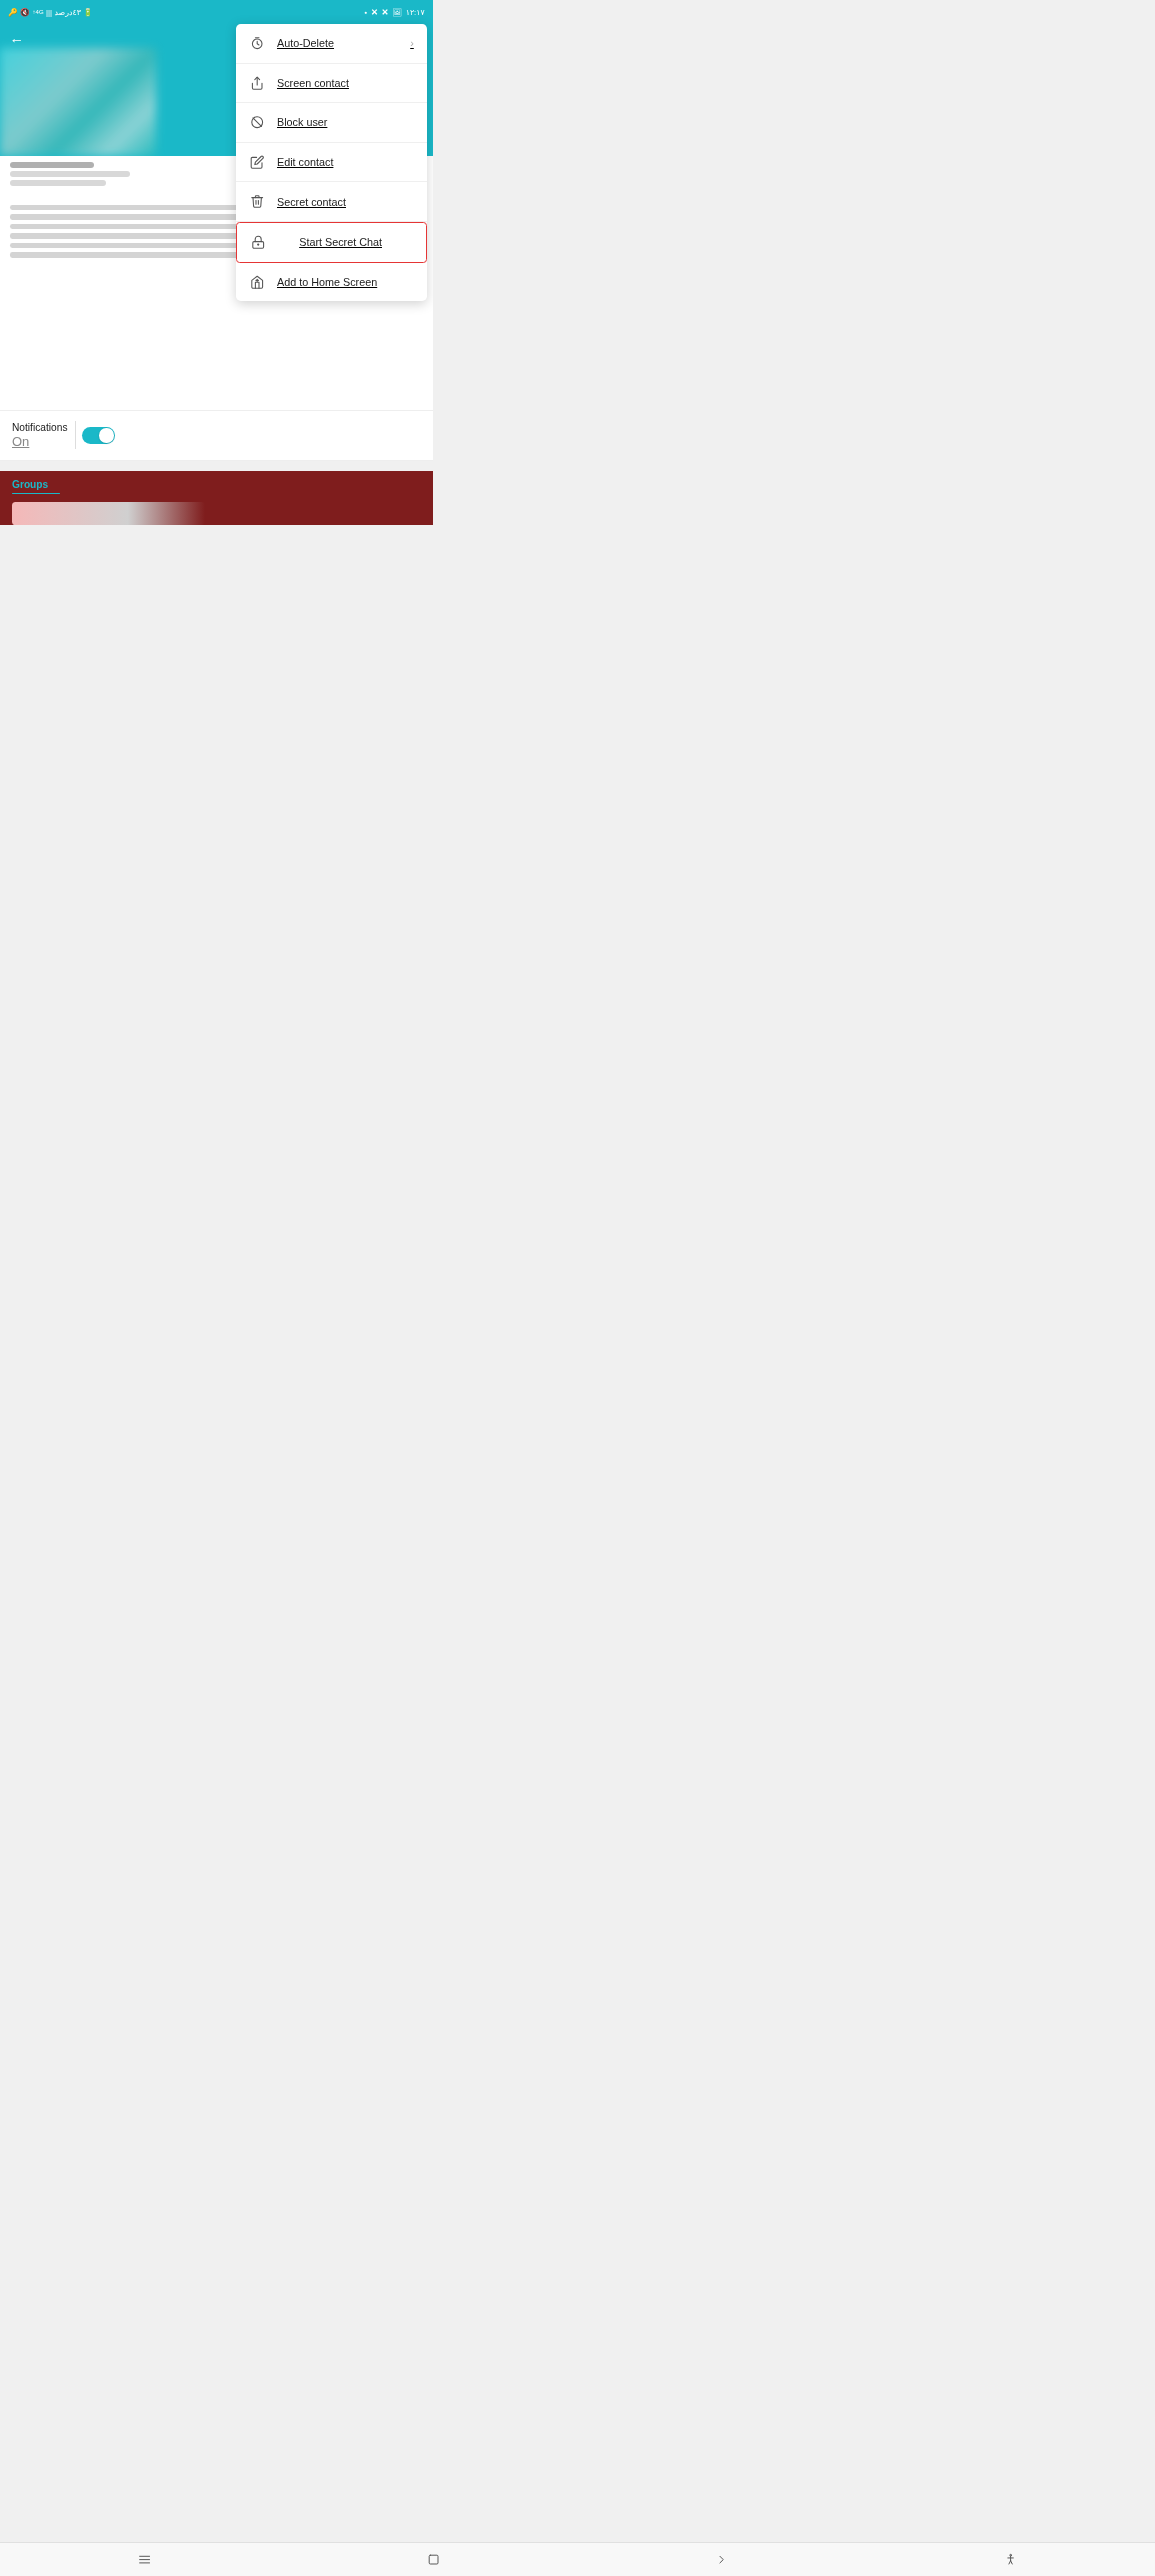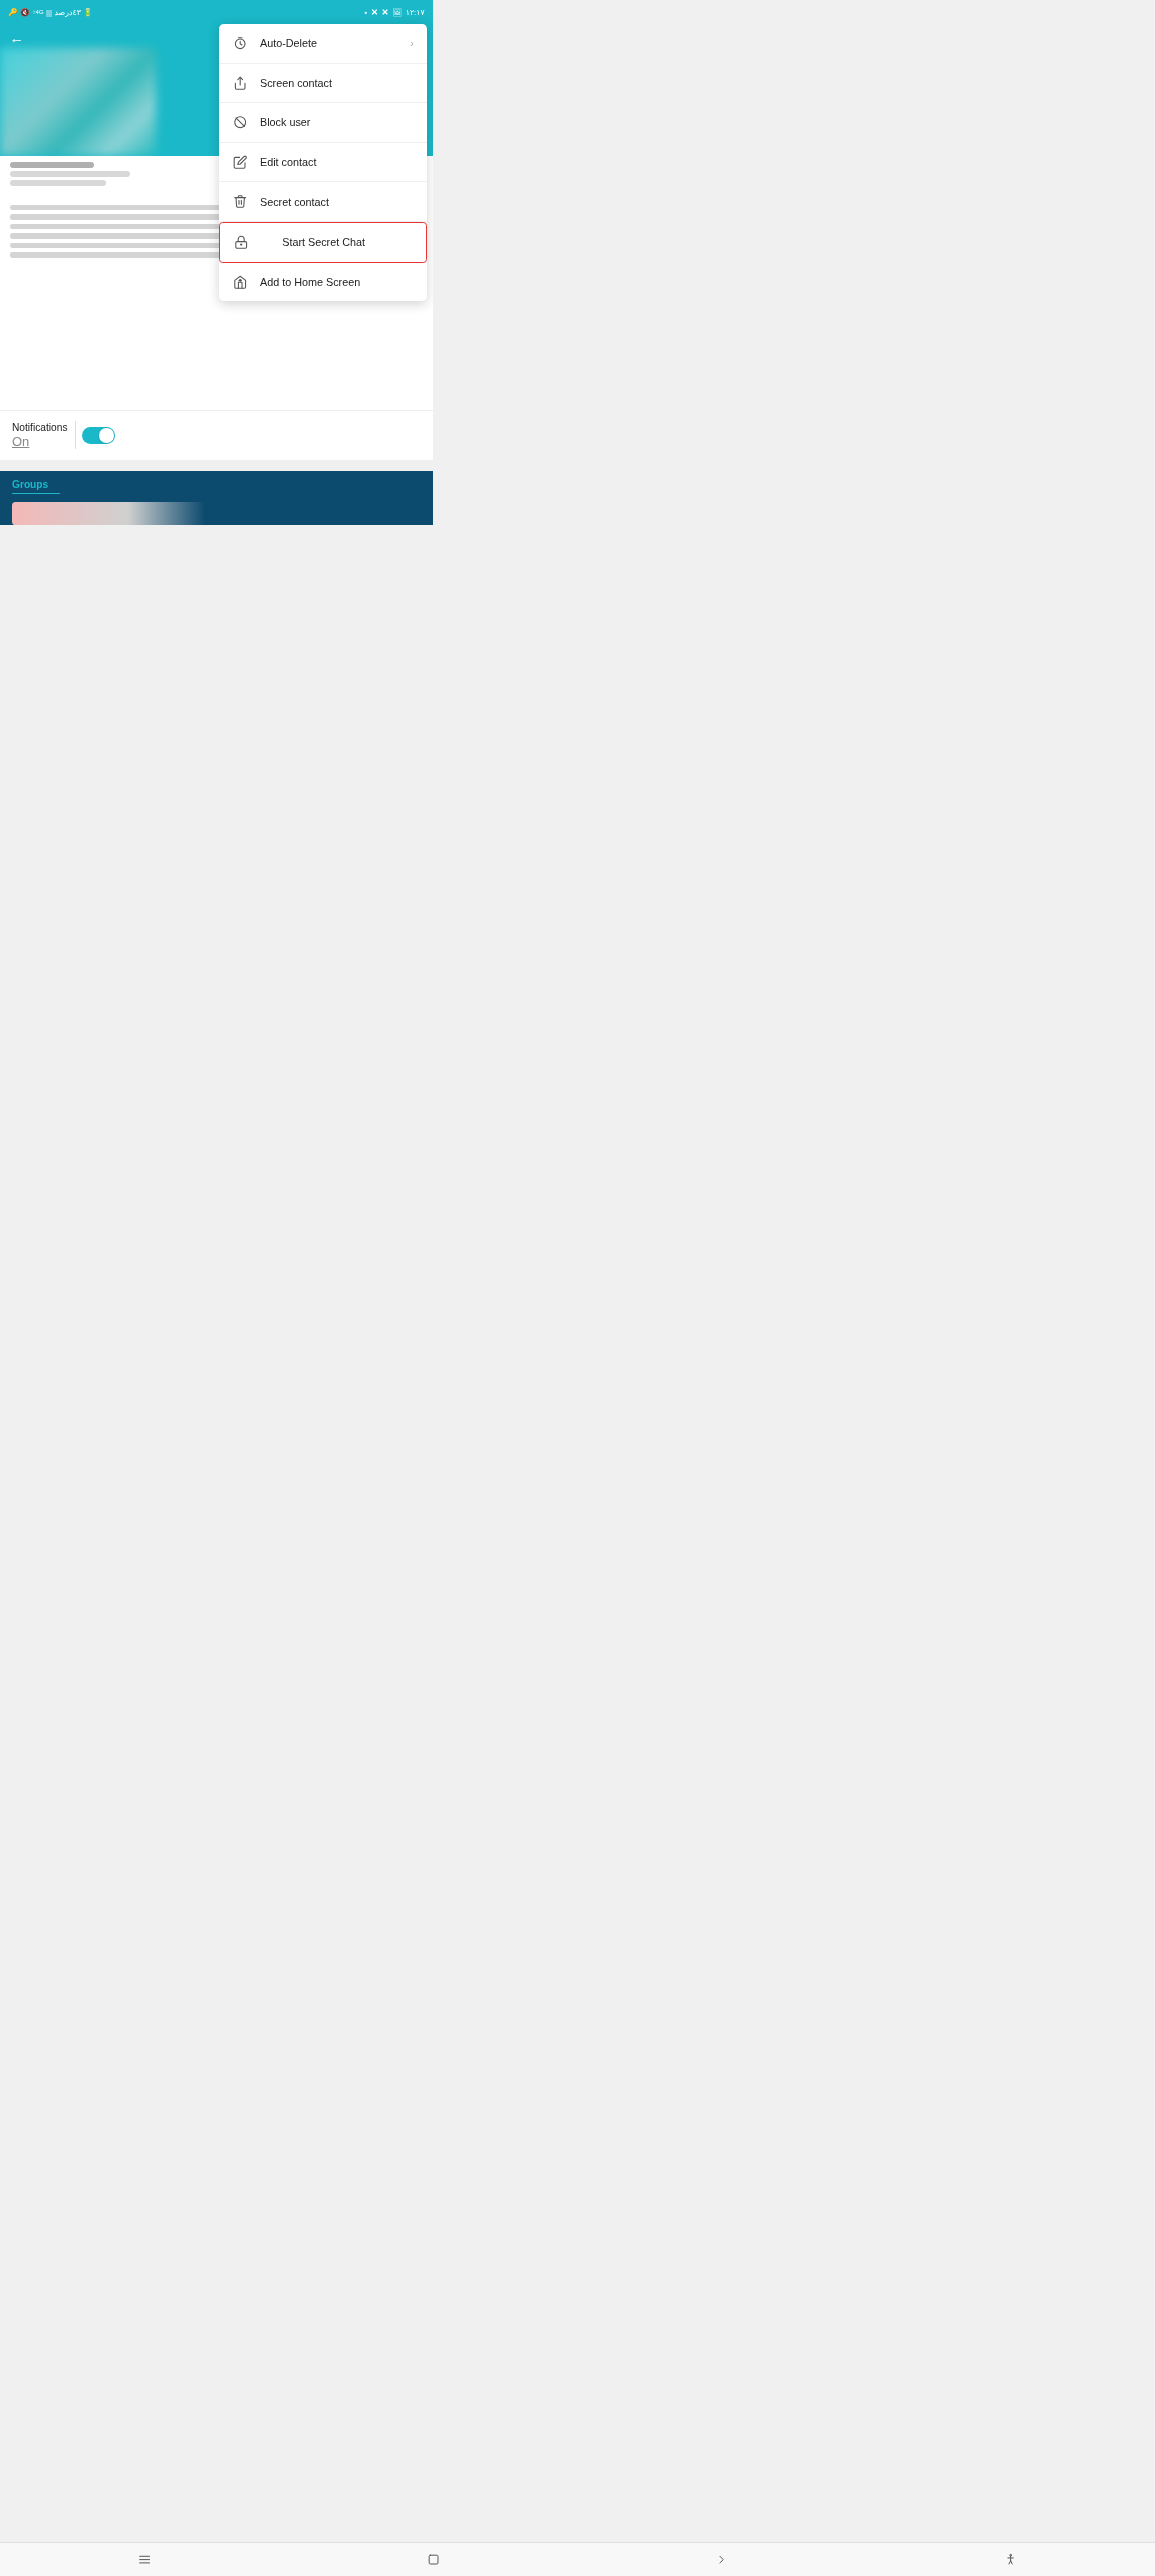"Auto-Delete" .dropdown-menu { text-decoration: none -> underline; width: 208px -> 191px }
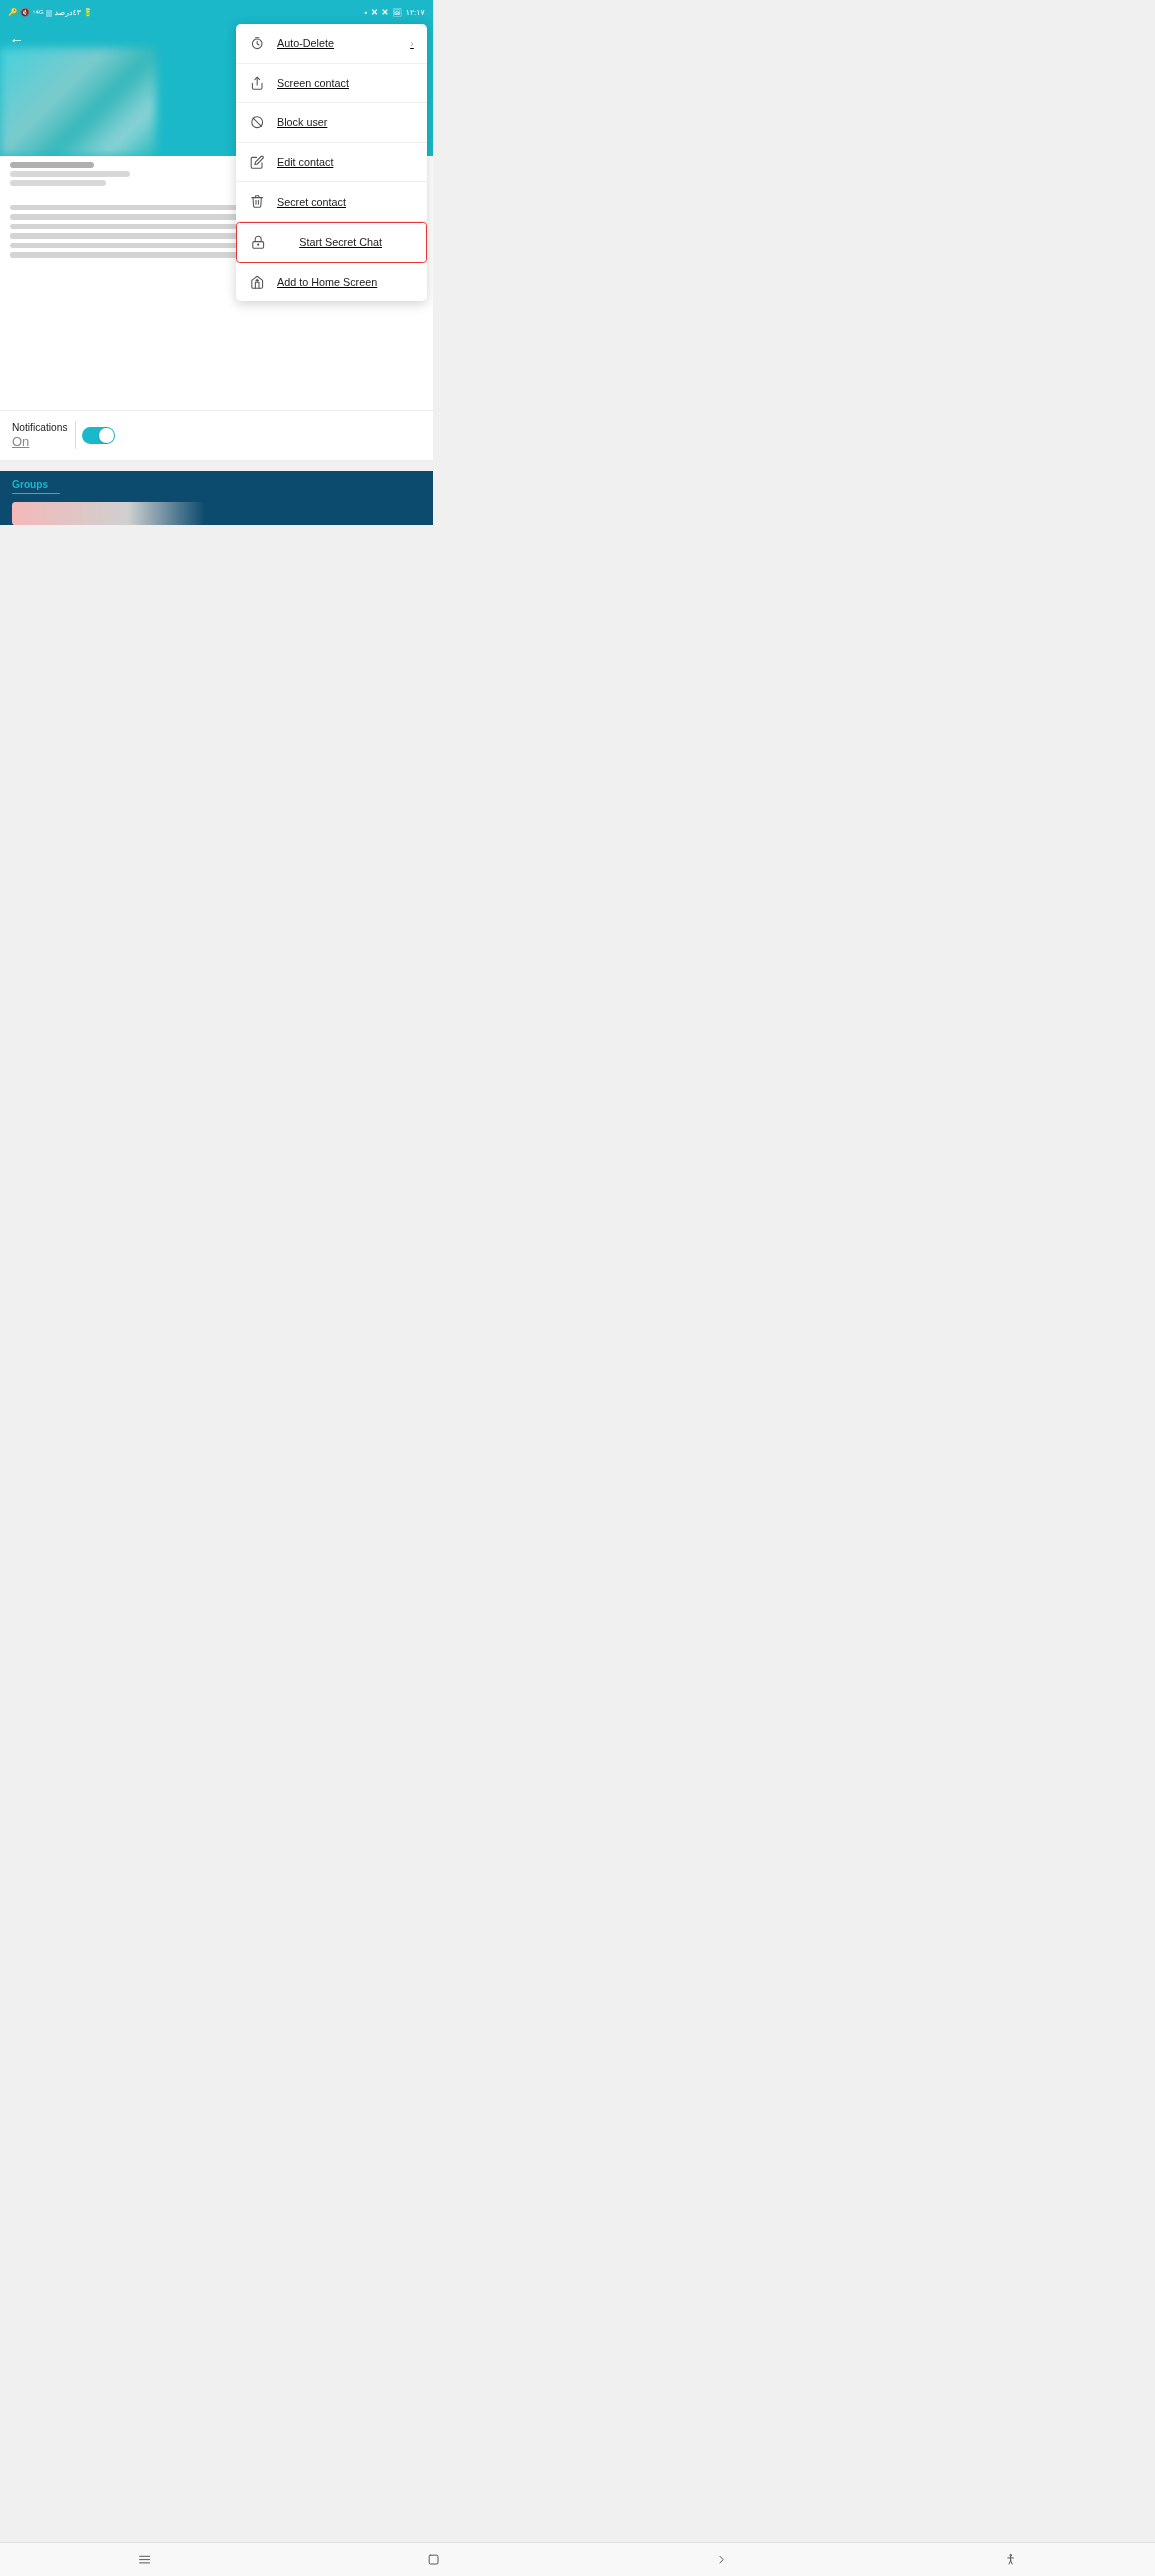"Groups" .groups-section { background: #0c4a6e -> #7f1d1d }
